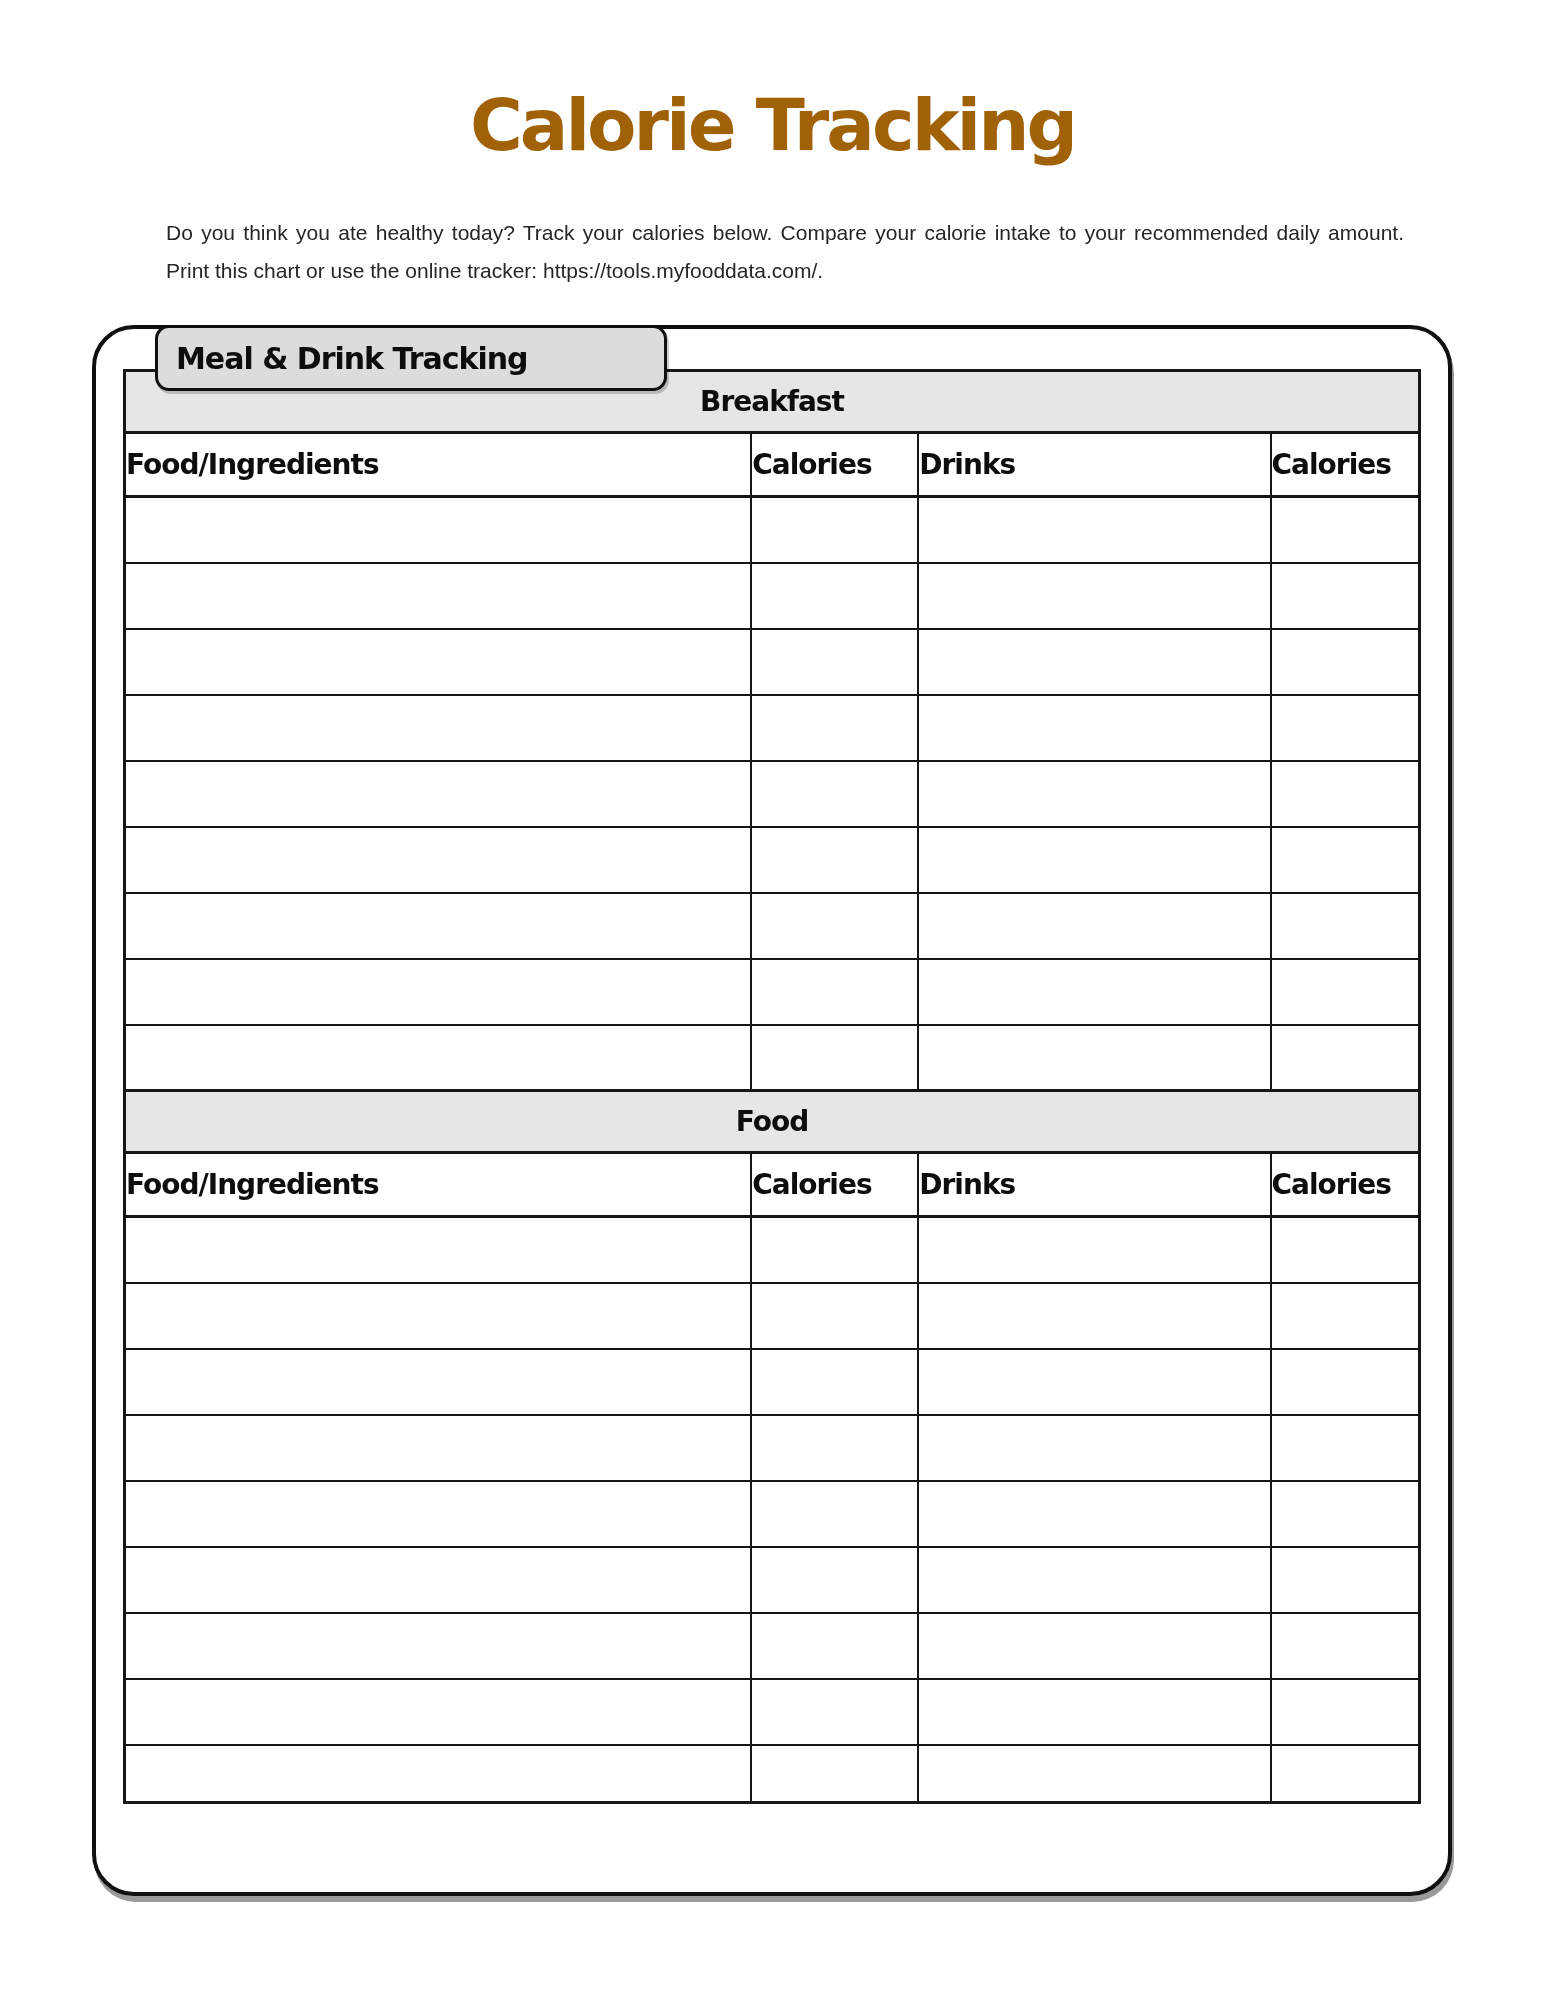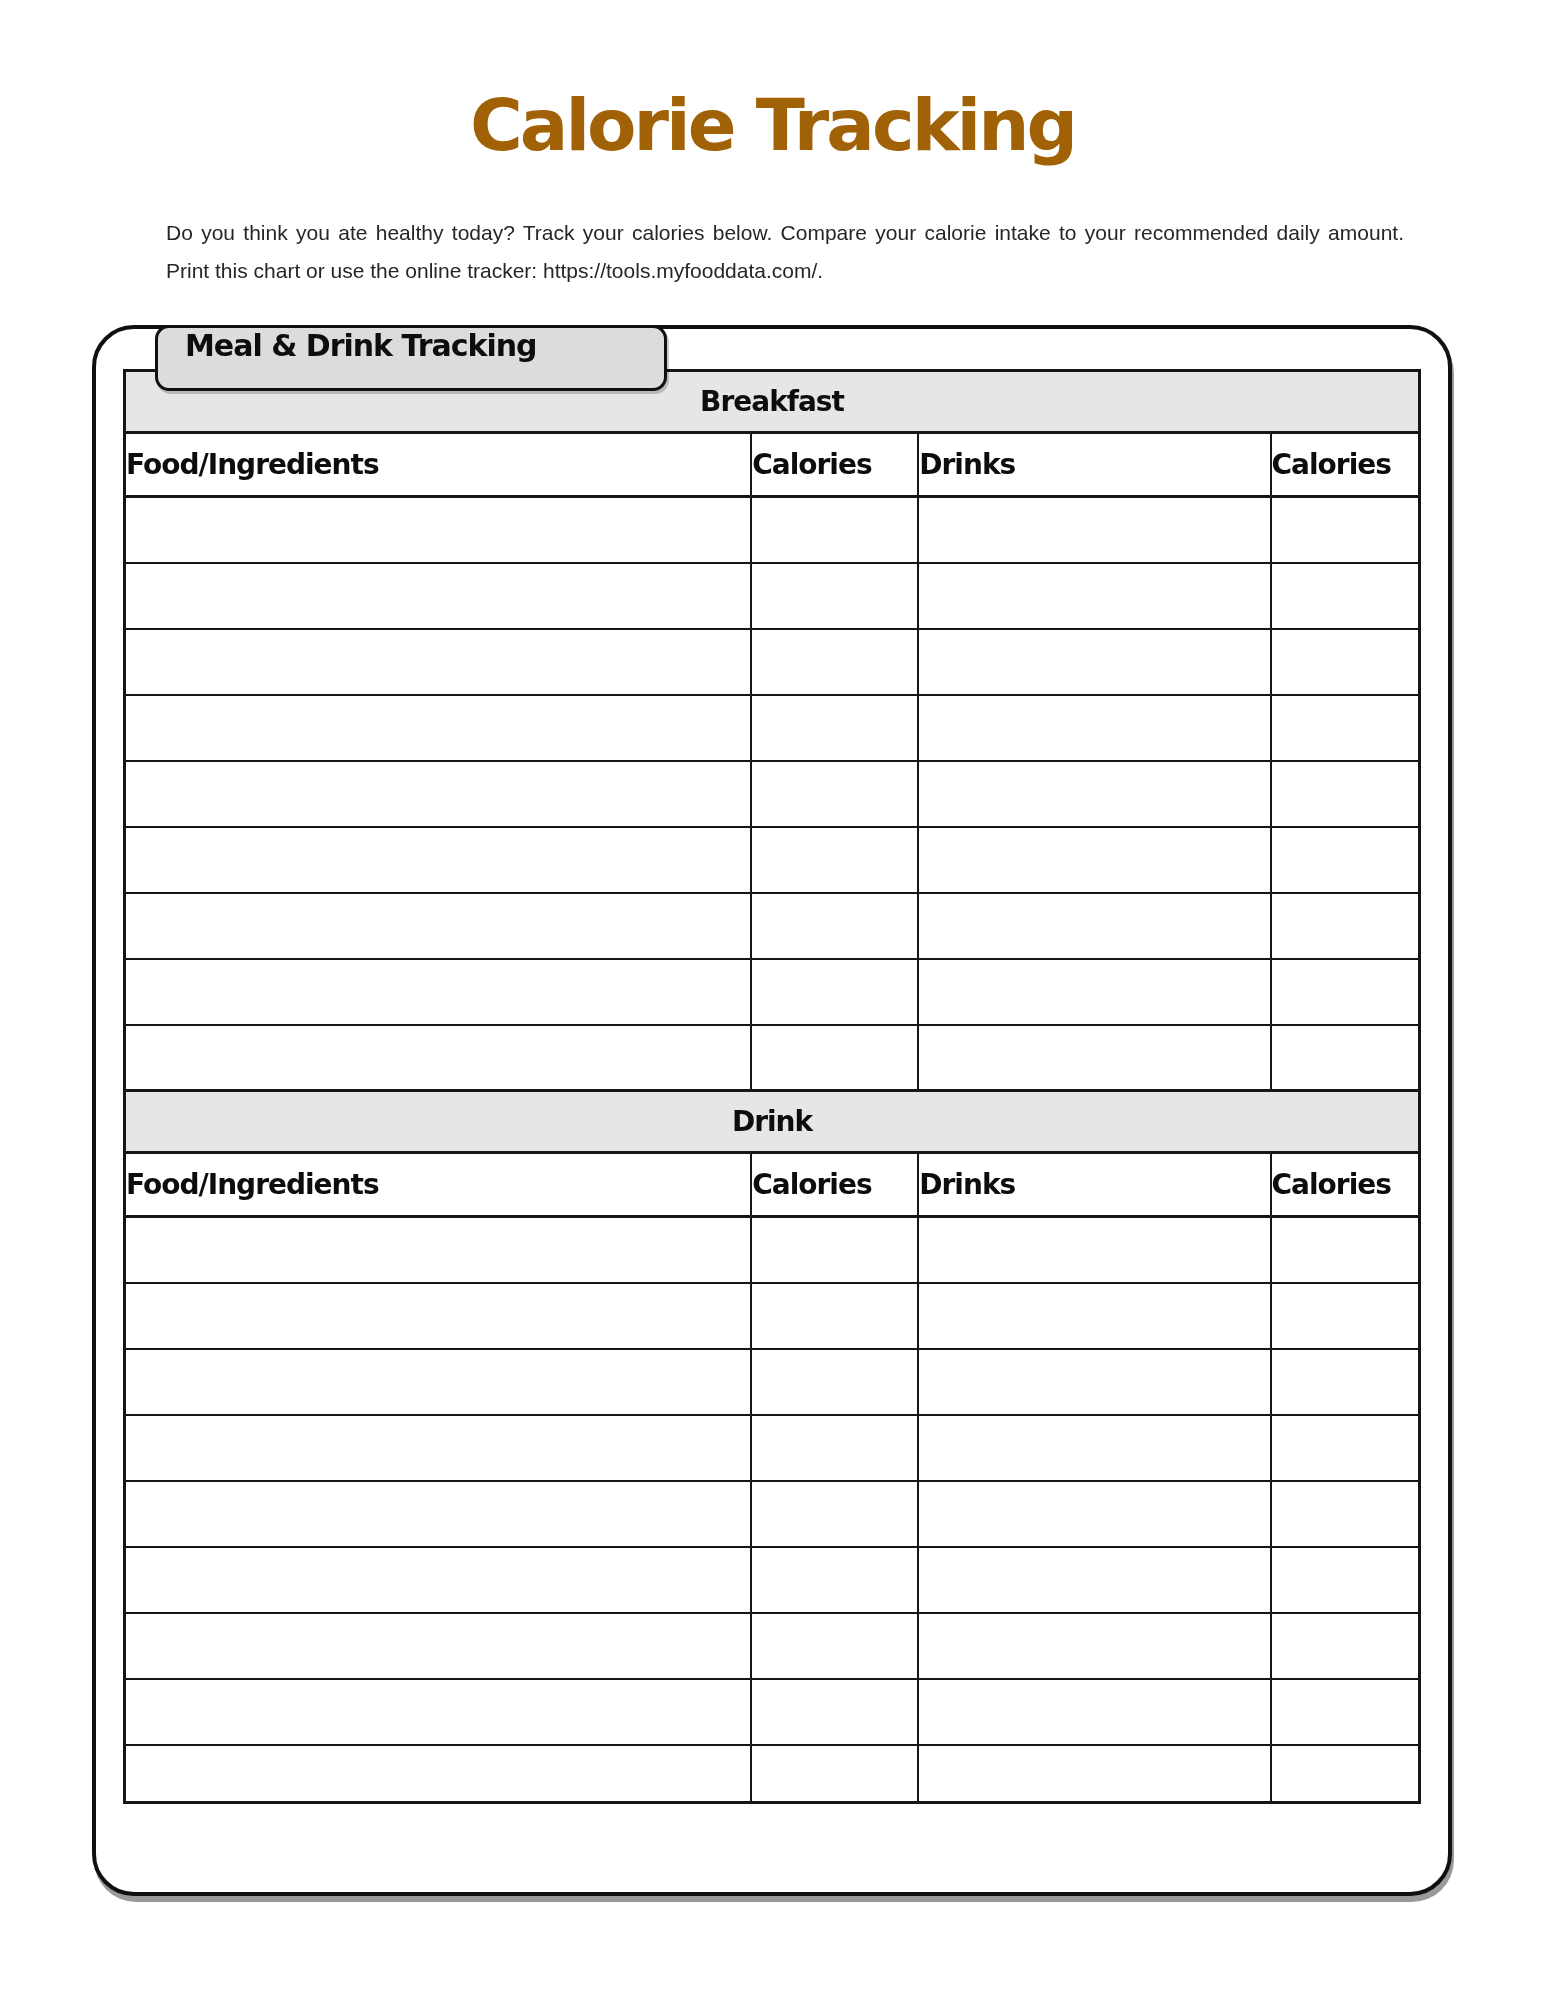"Meal & Drink Tracking" .tab { align-items: flex-start -> center; padding-left: 27px -> 18px }
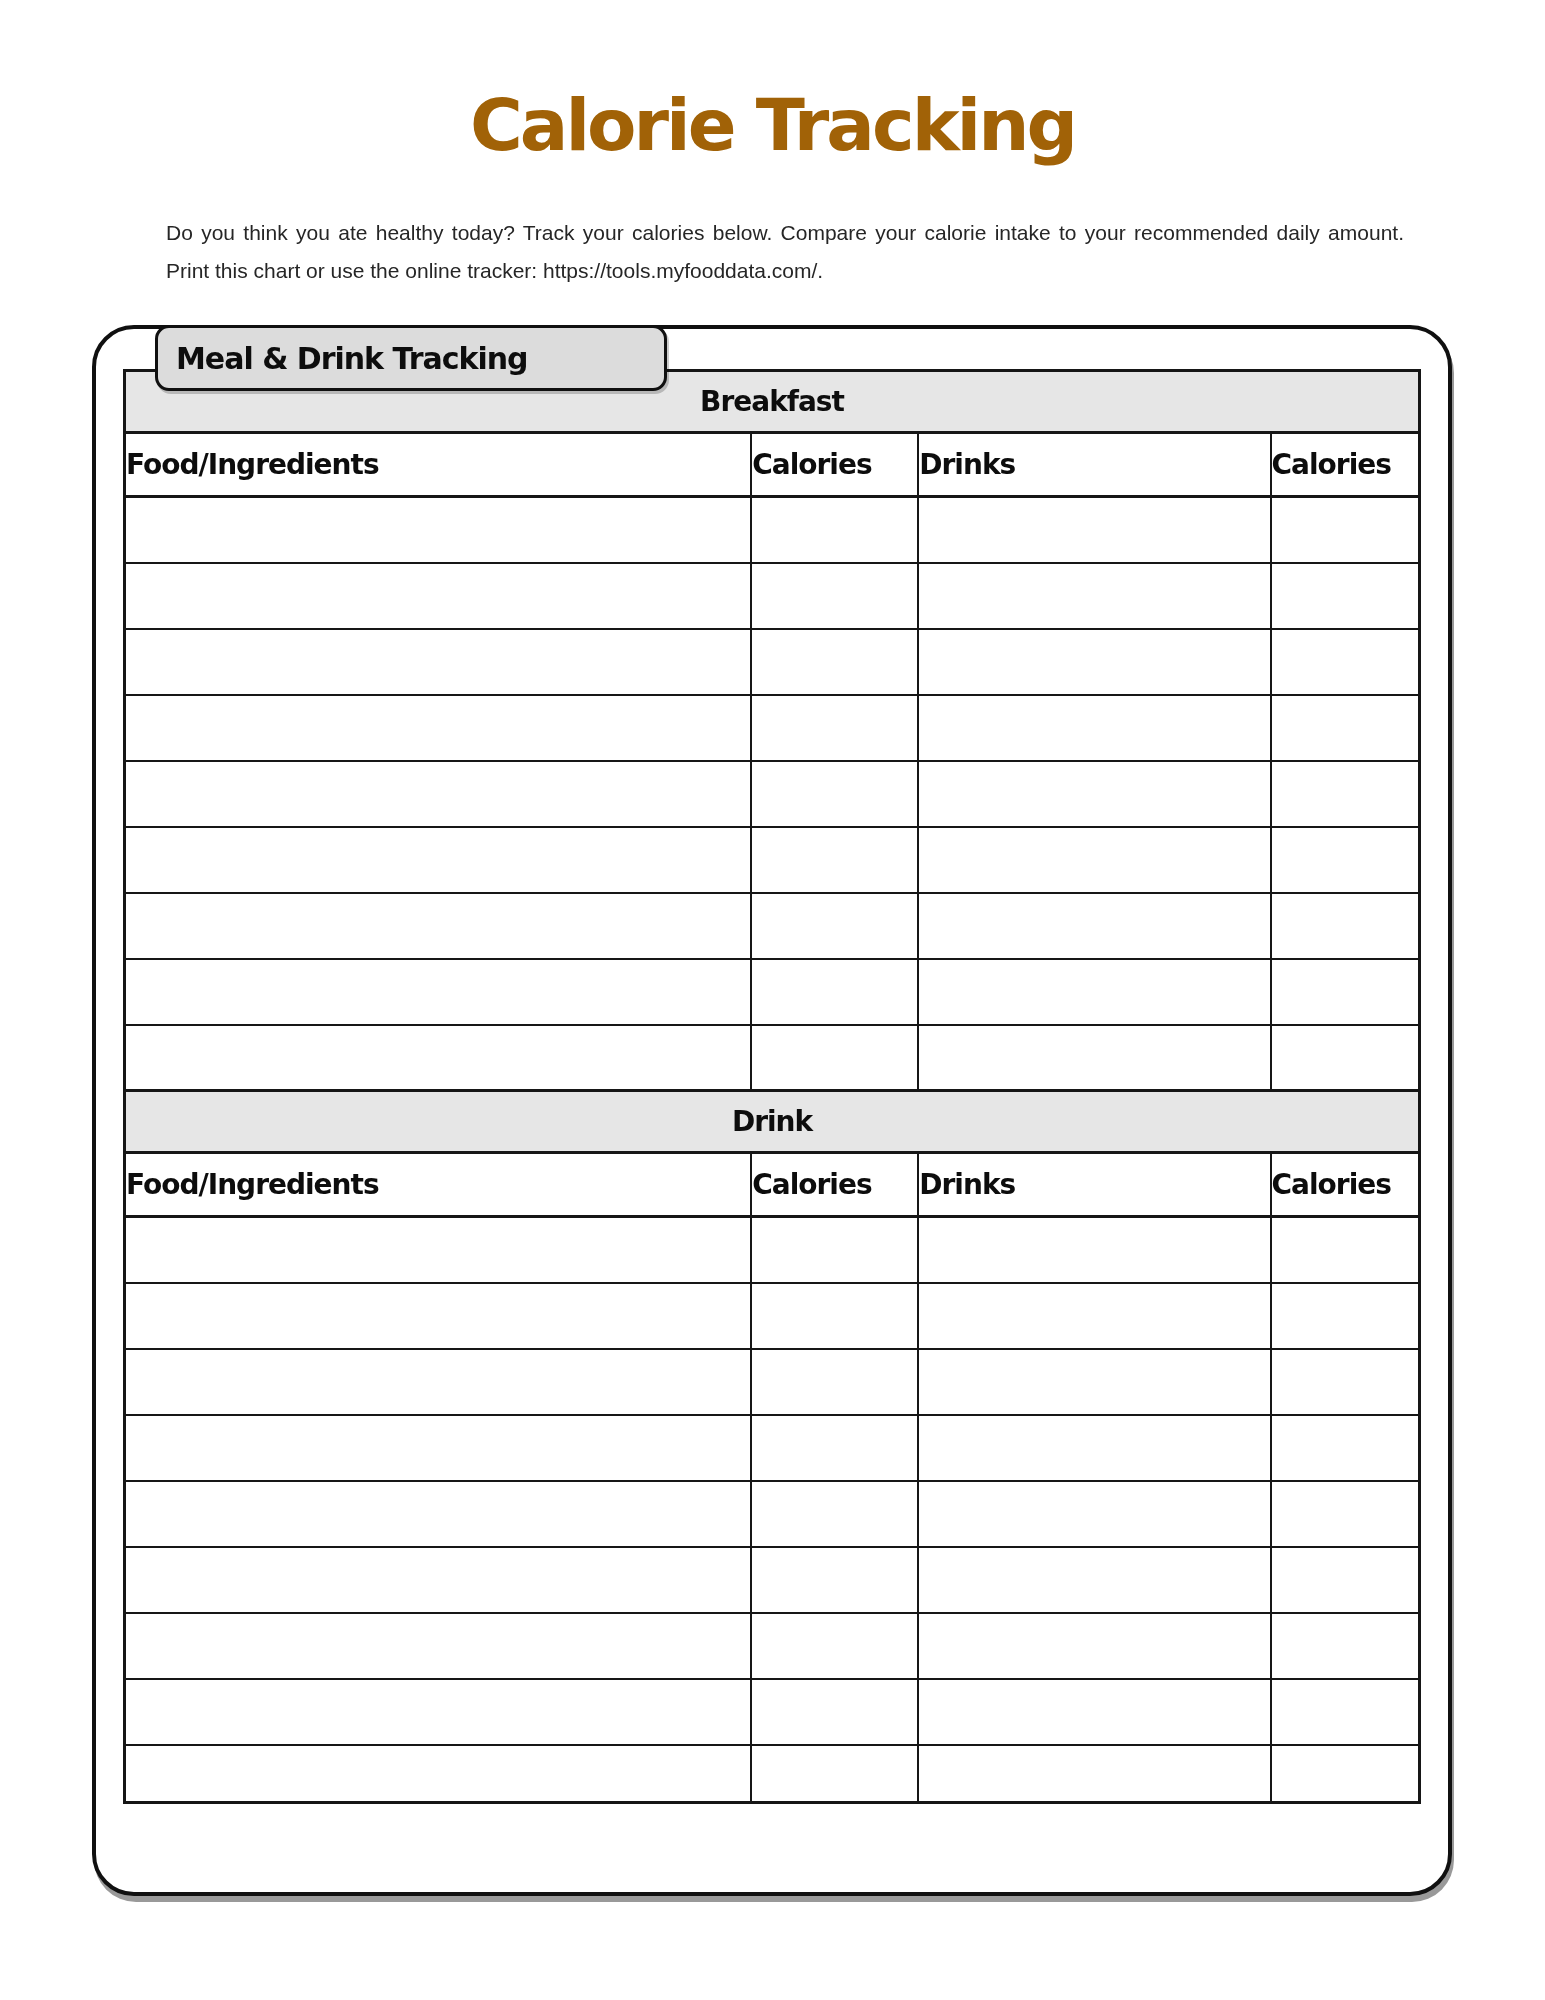"Drink" th { text: Drink -> Food }
